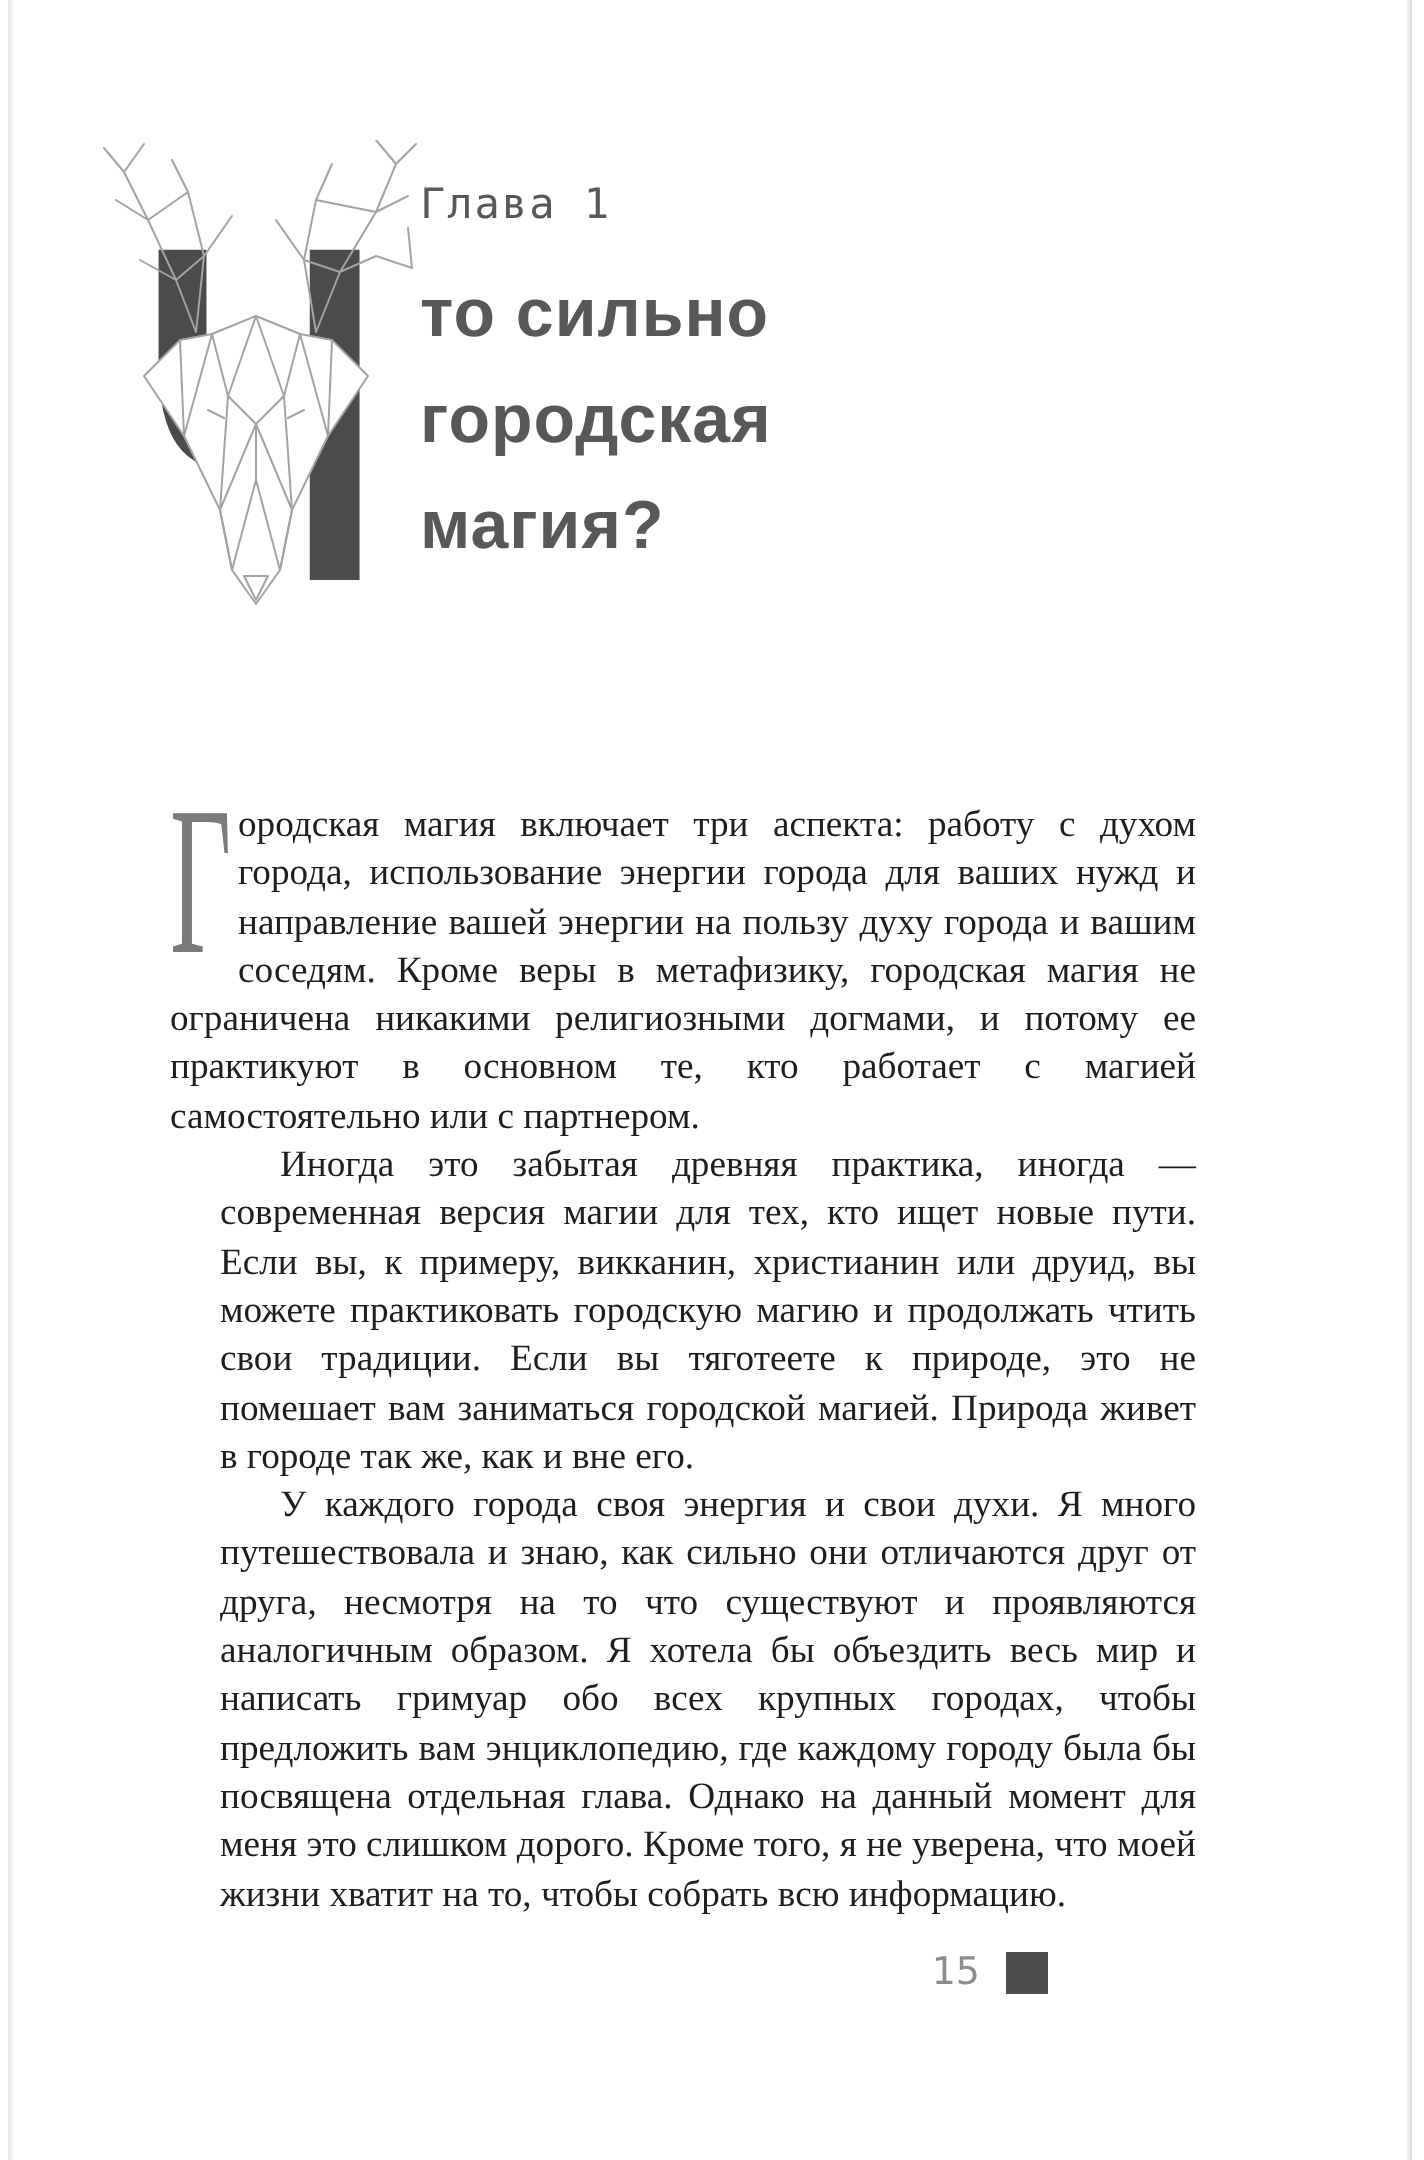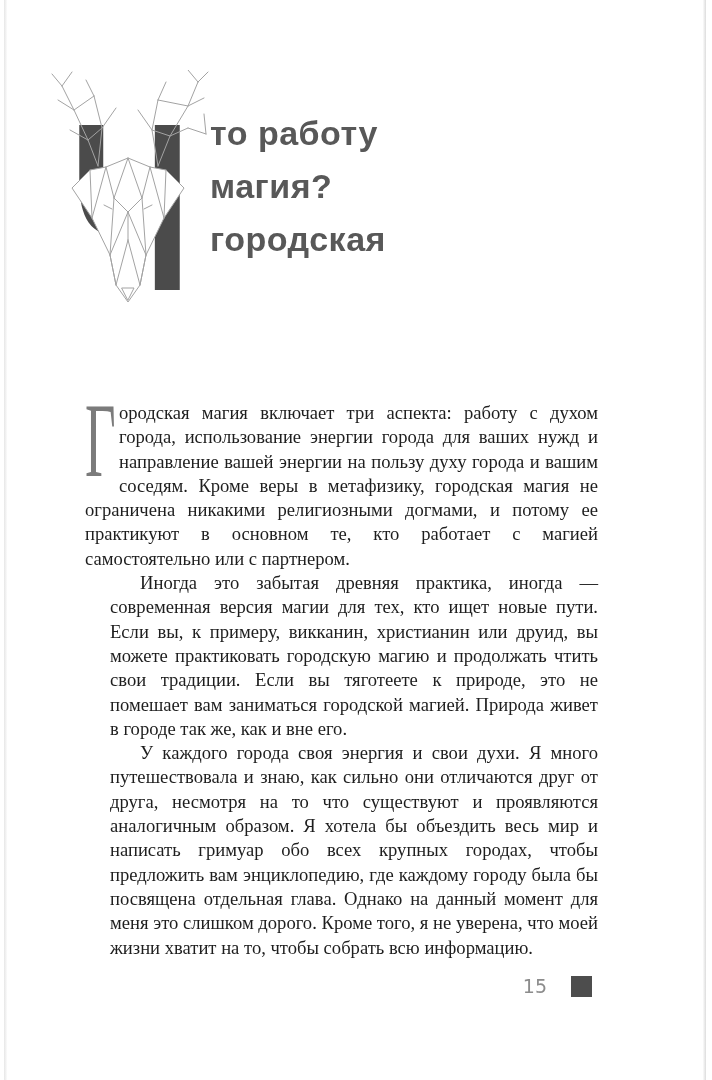"Глава 1" div.chapter-label { html: none -> <div>Глава 1</div> }
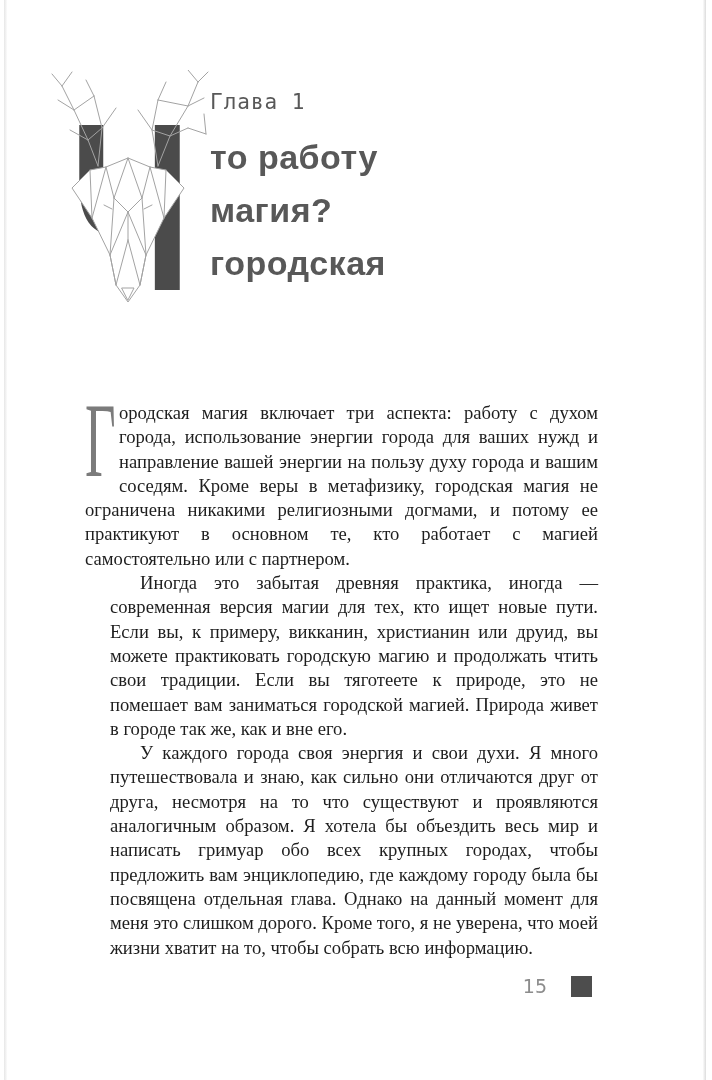"то работу" span { text: работу -> сильно }
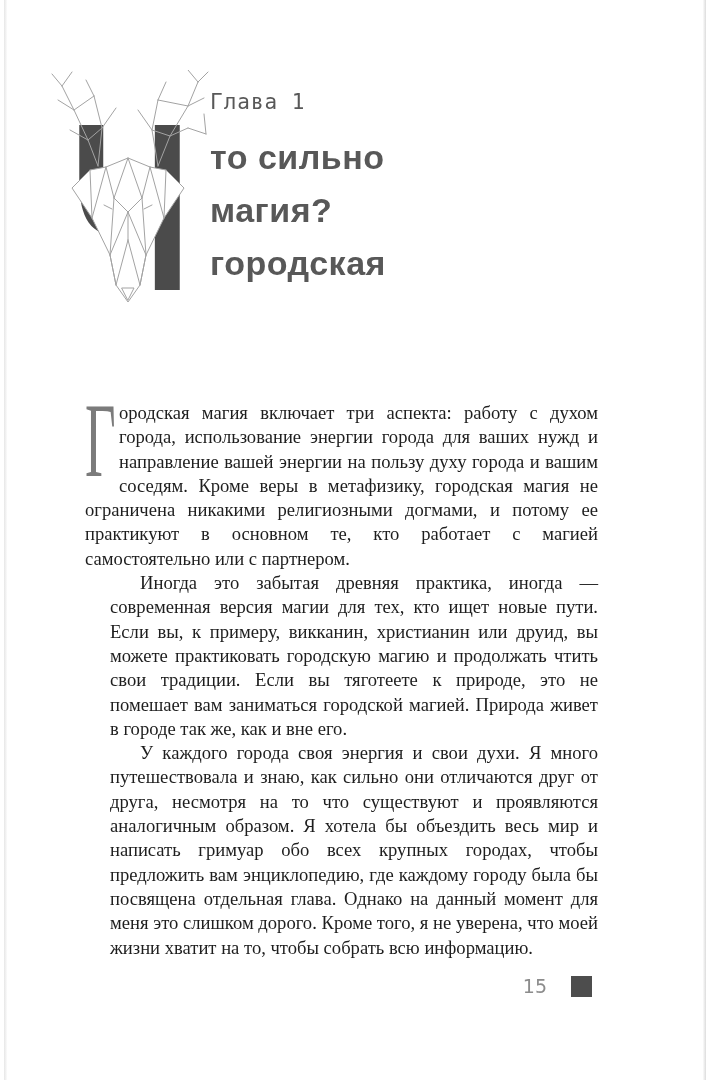"магия?" span { order: before "городская" -> after "городская" }
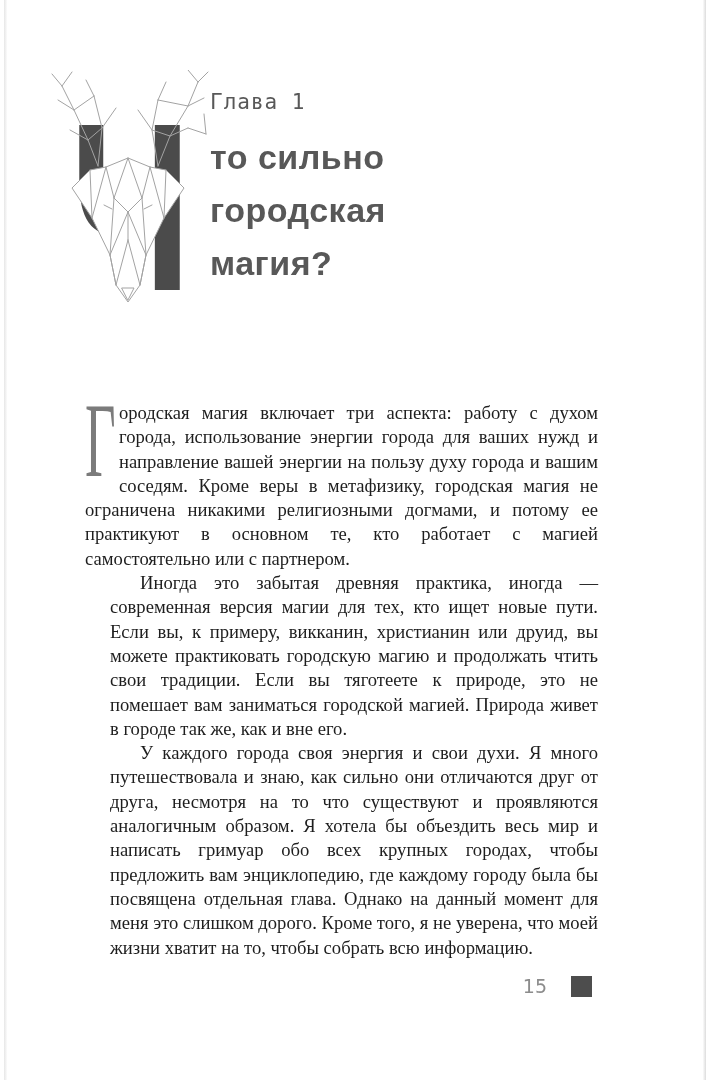"15" .footer { gap: 24px -> 13px; width: 592px -> 524px }
